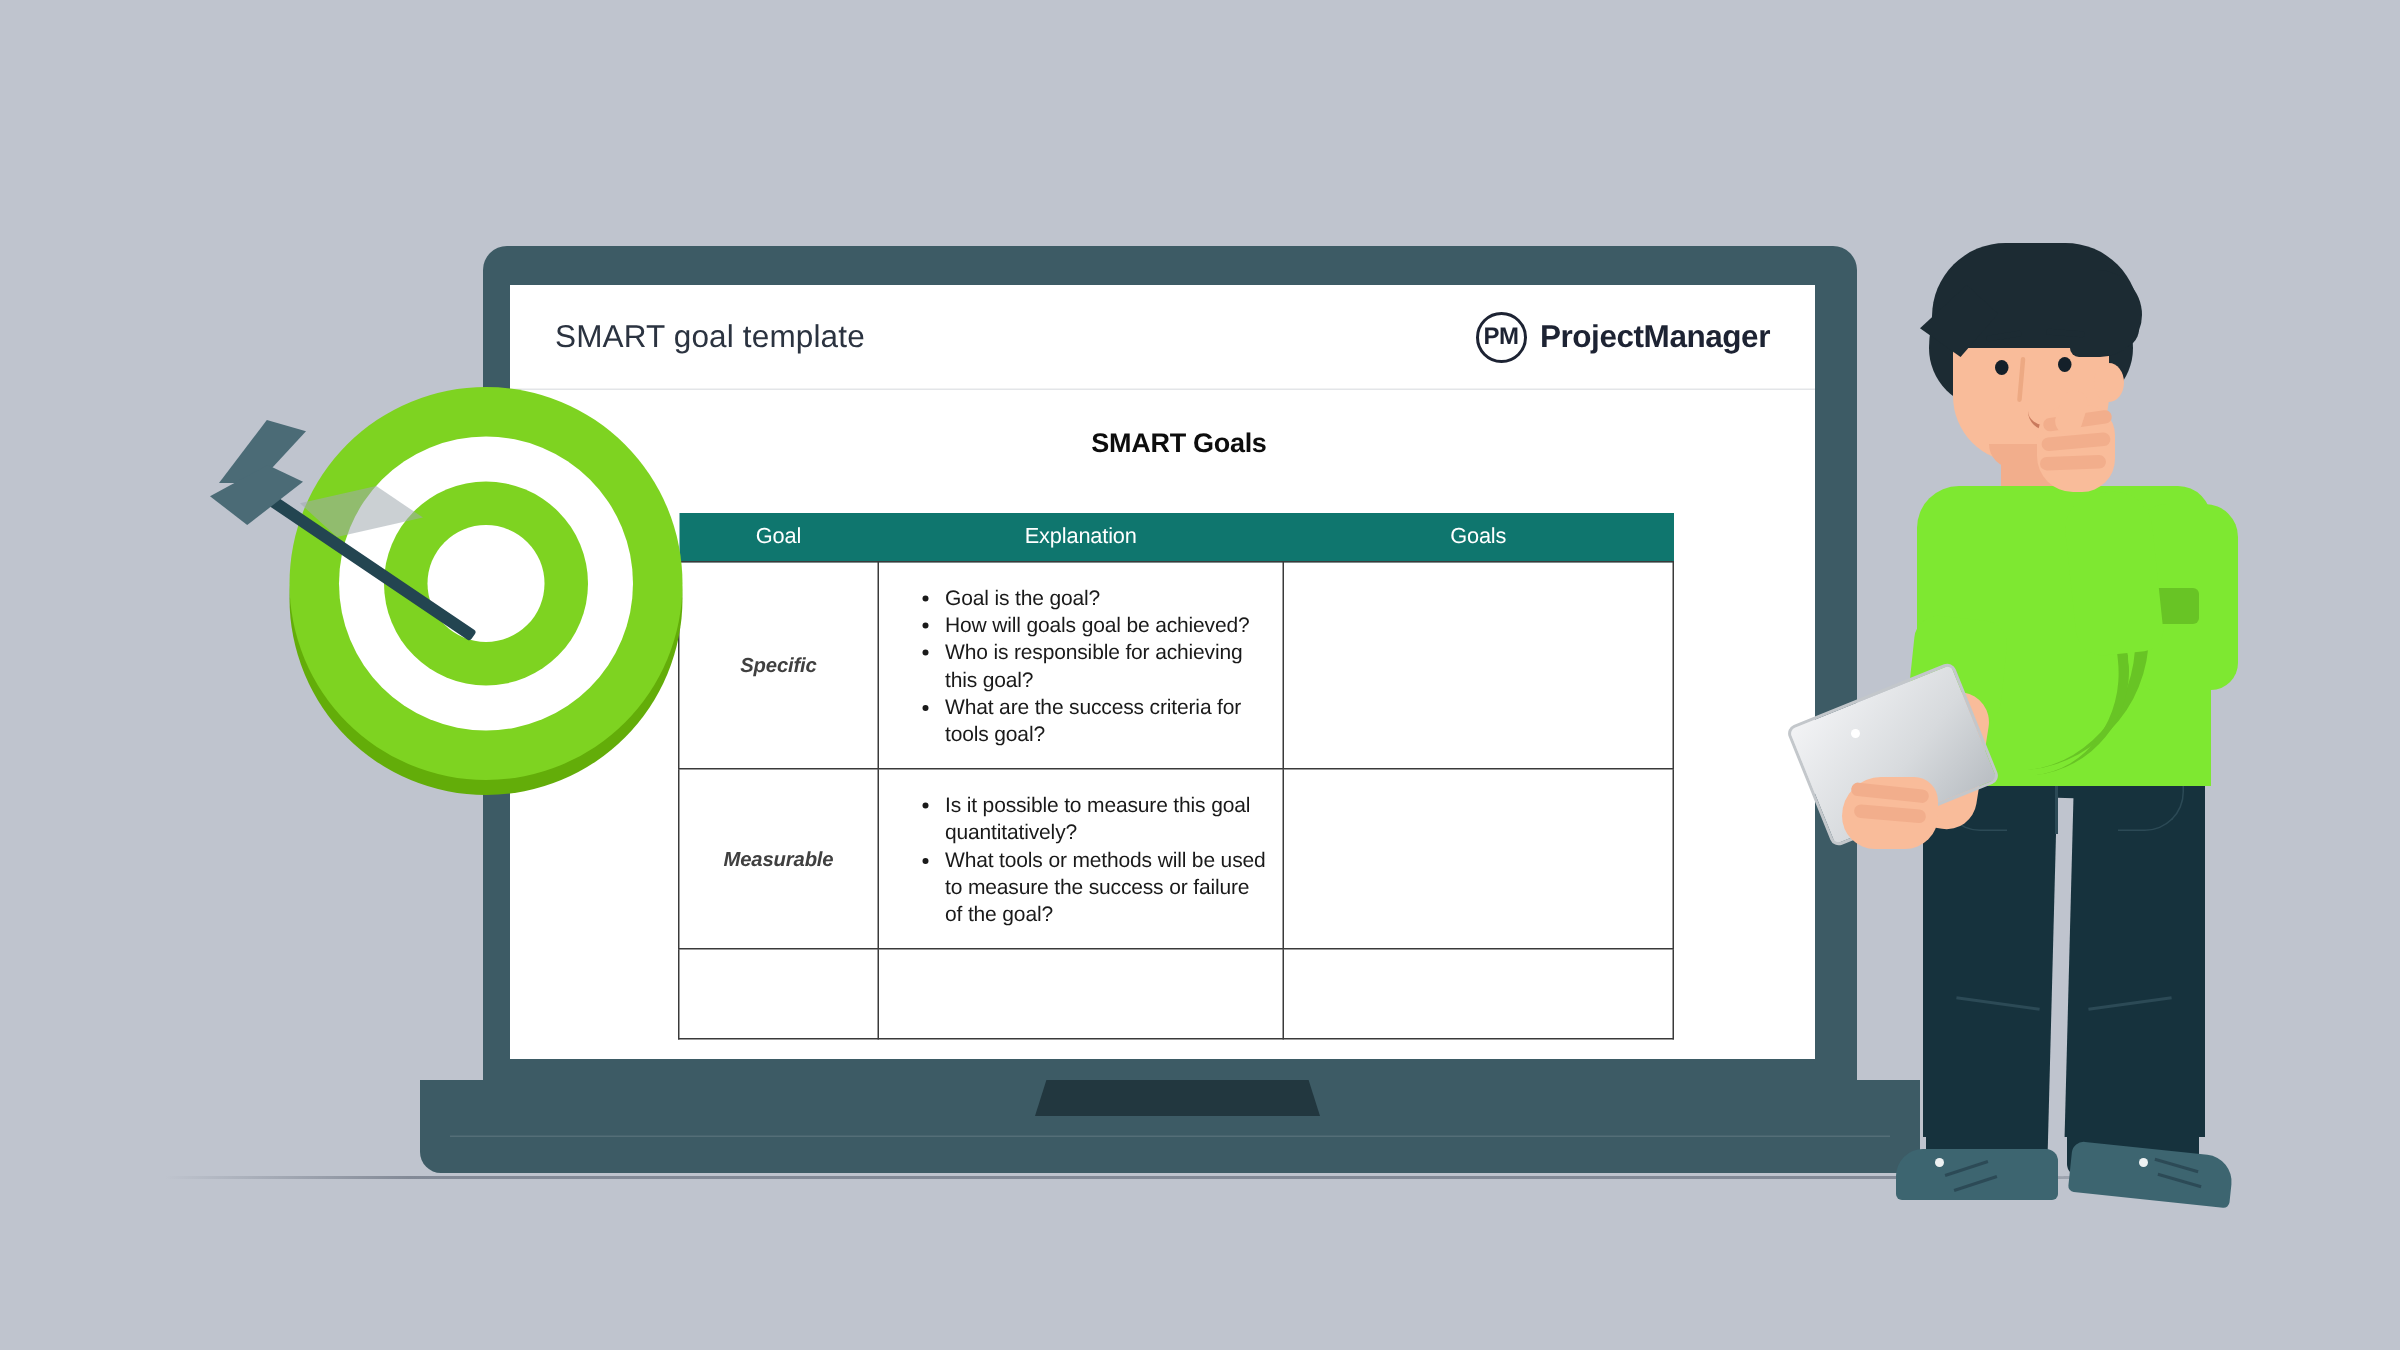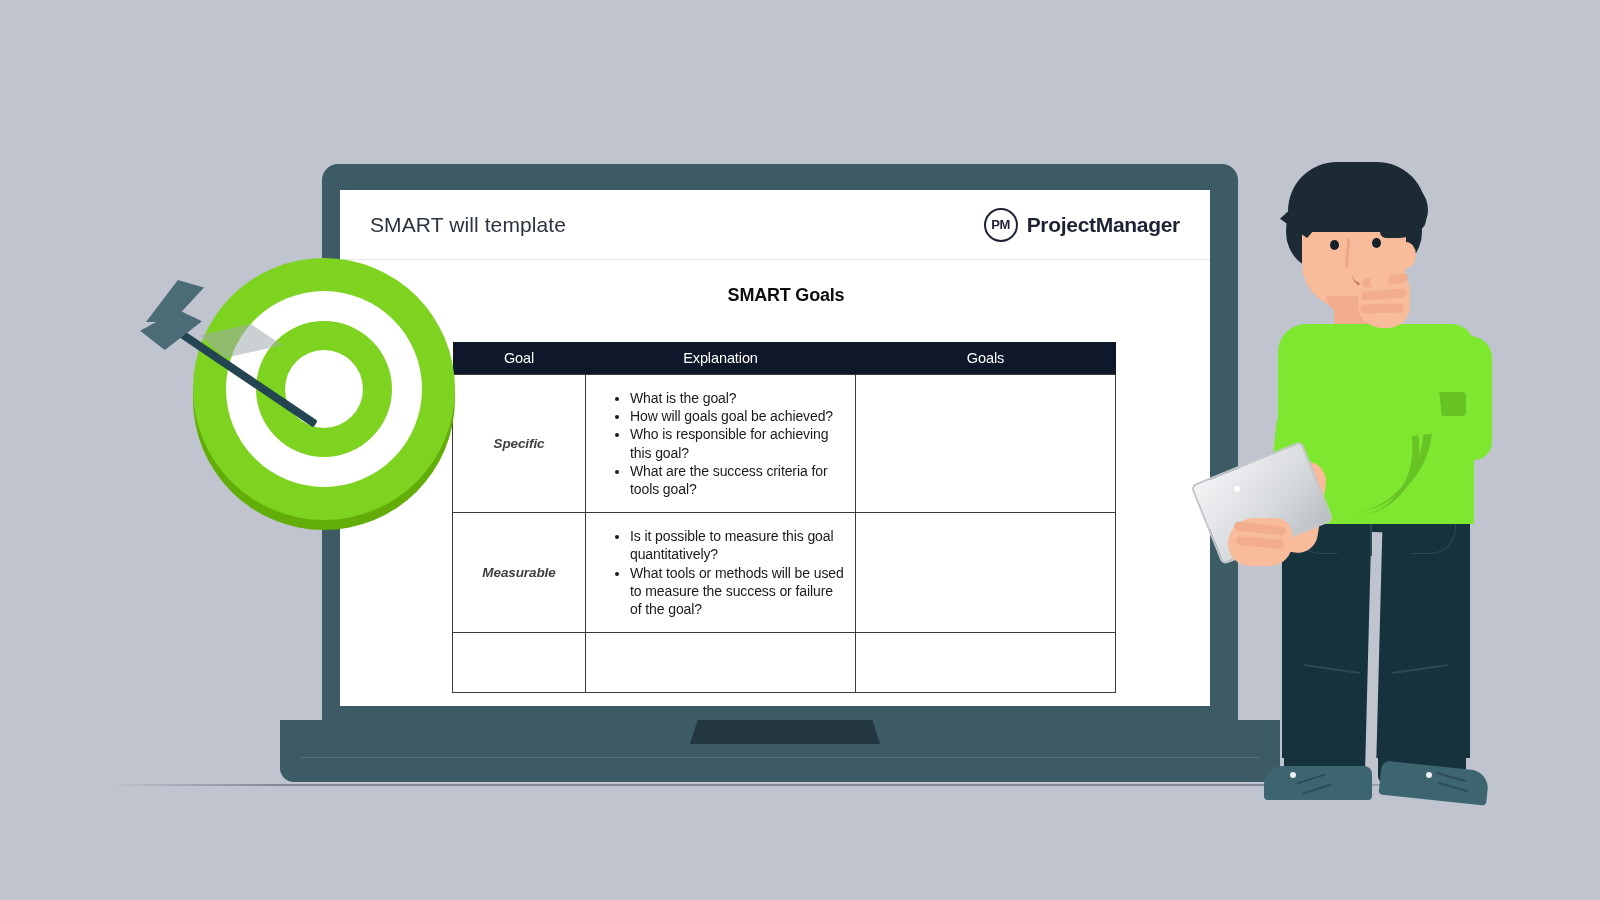"SMART will template" div.doc-title { text: will -> goal }
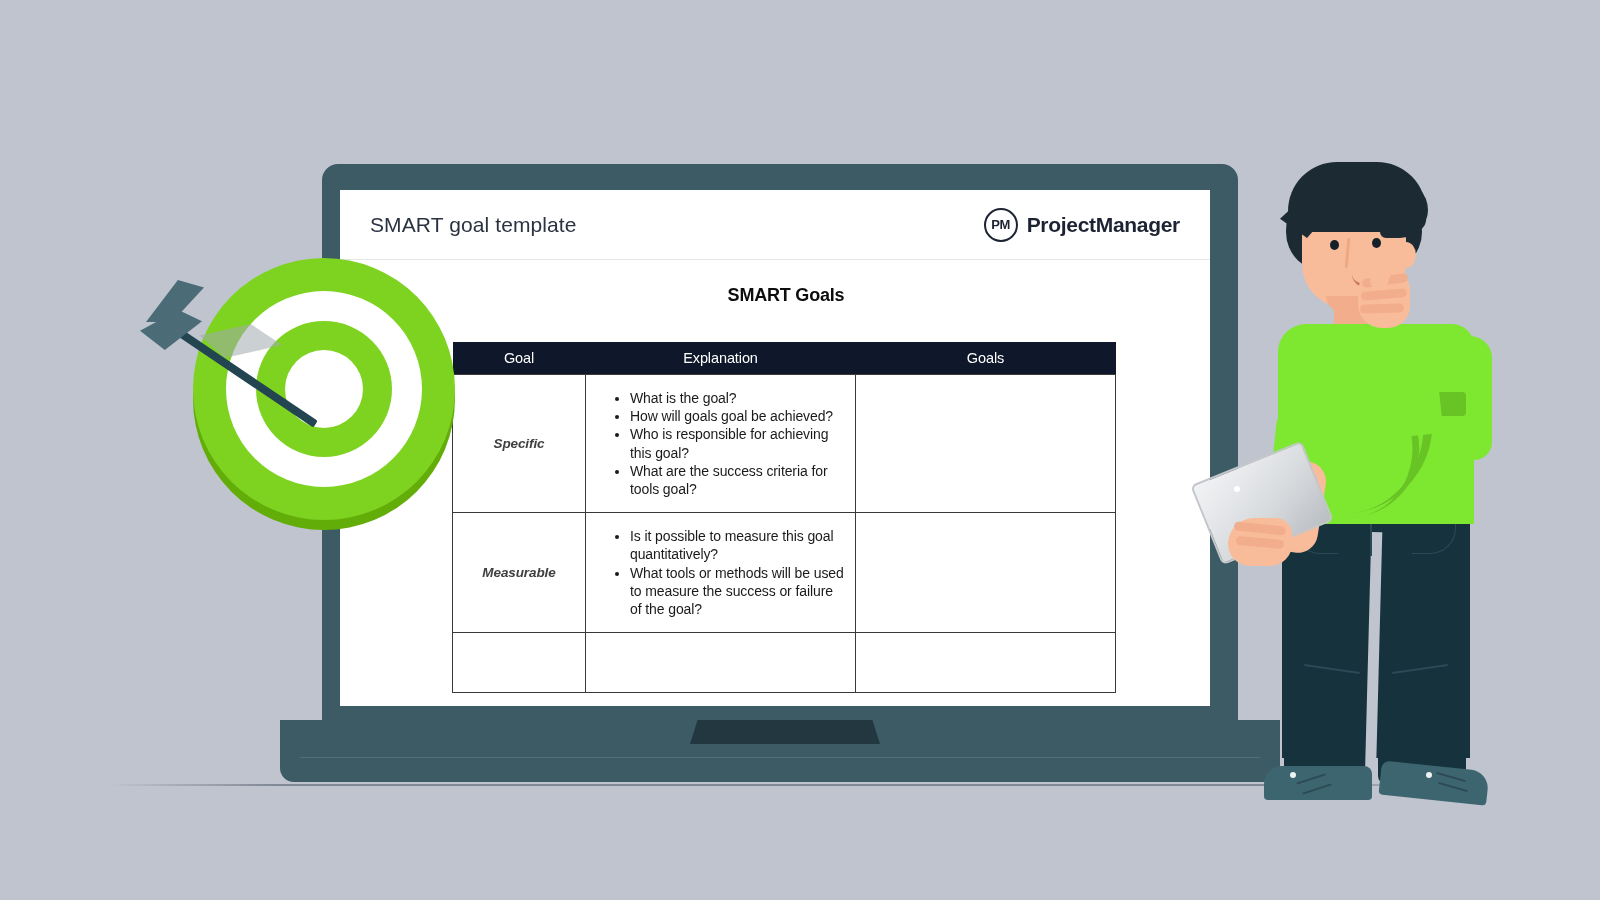"PM" .brand-mark { font-size: 13px -> 16px }
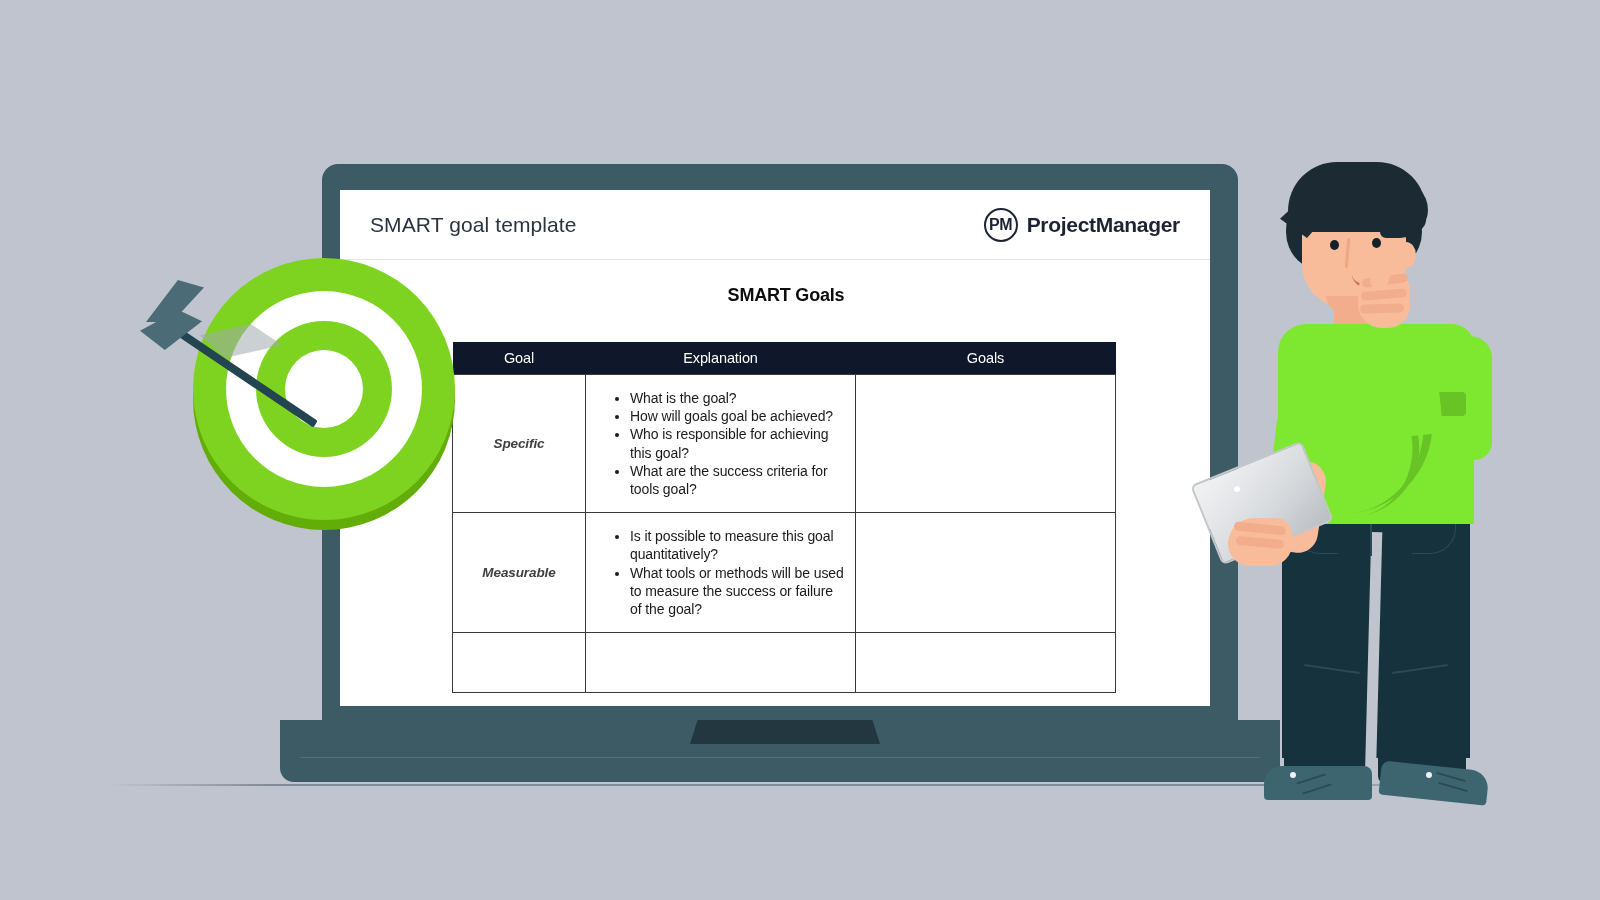"Goal" table.smart th { background: #0f172a -> #0f766e }
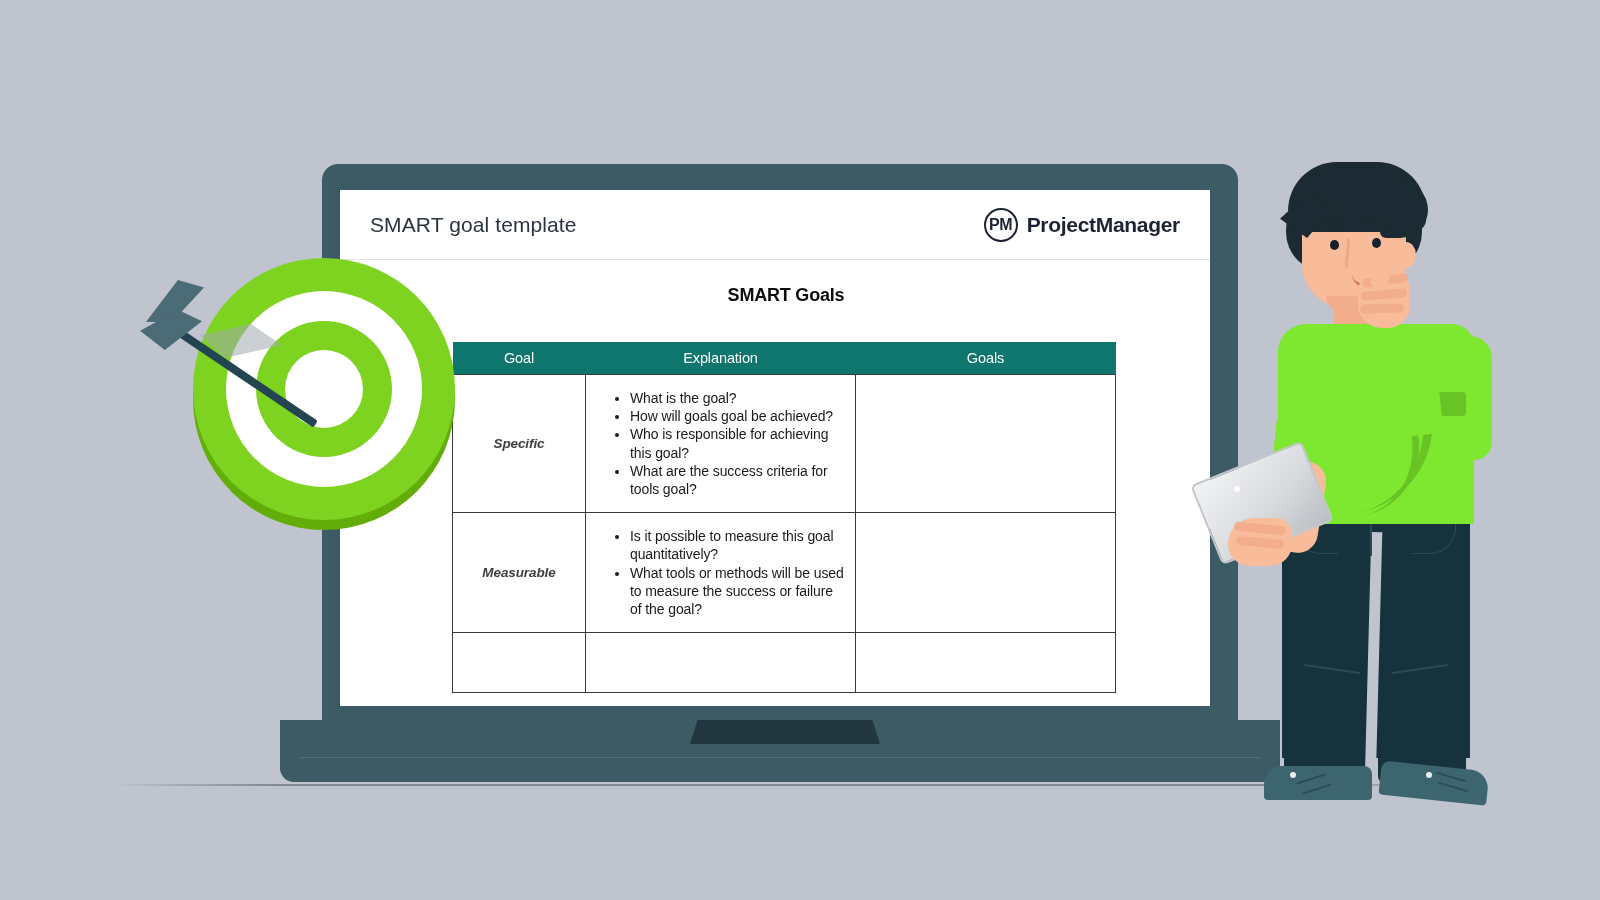"What is the goal?" li { text: What -> Goal }
